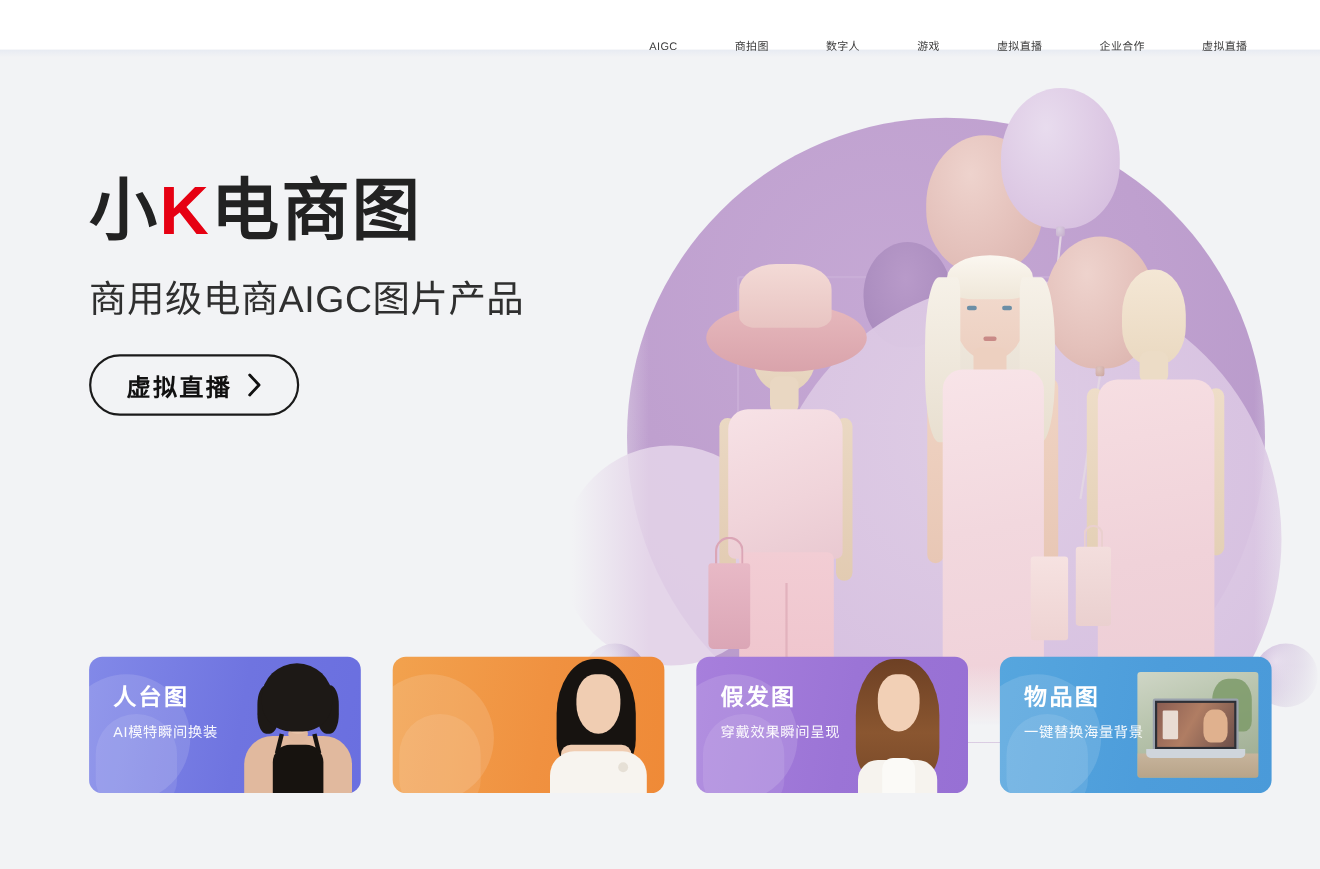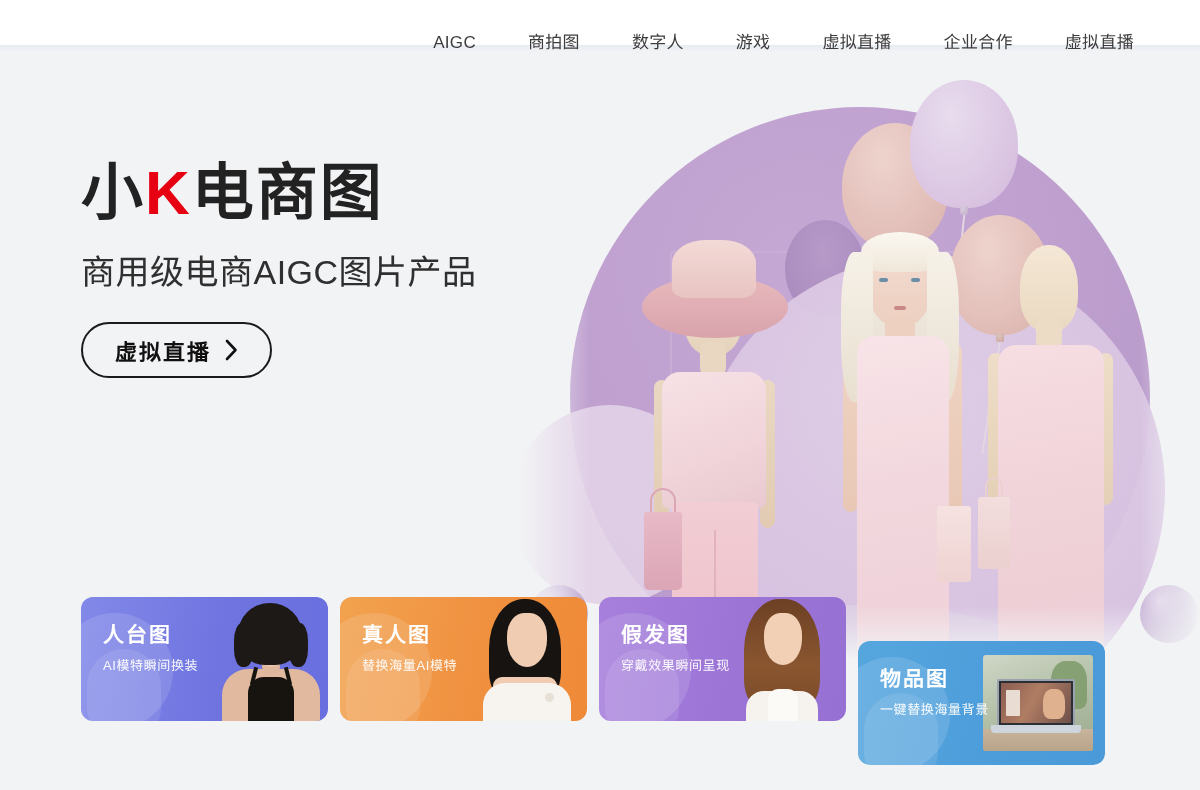"AIGC" .nav-item { font-size: 17px -> 10px }
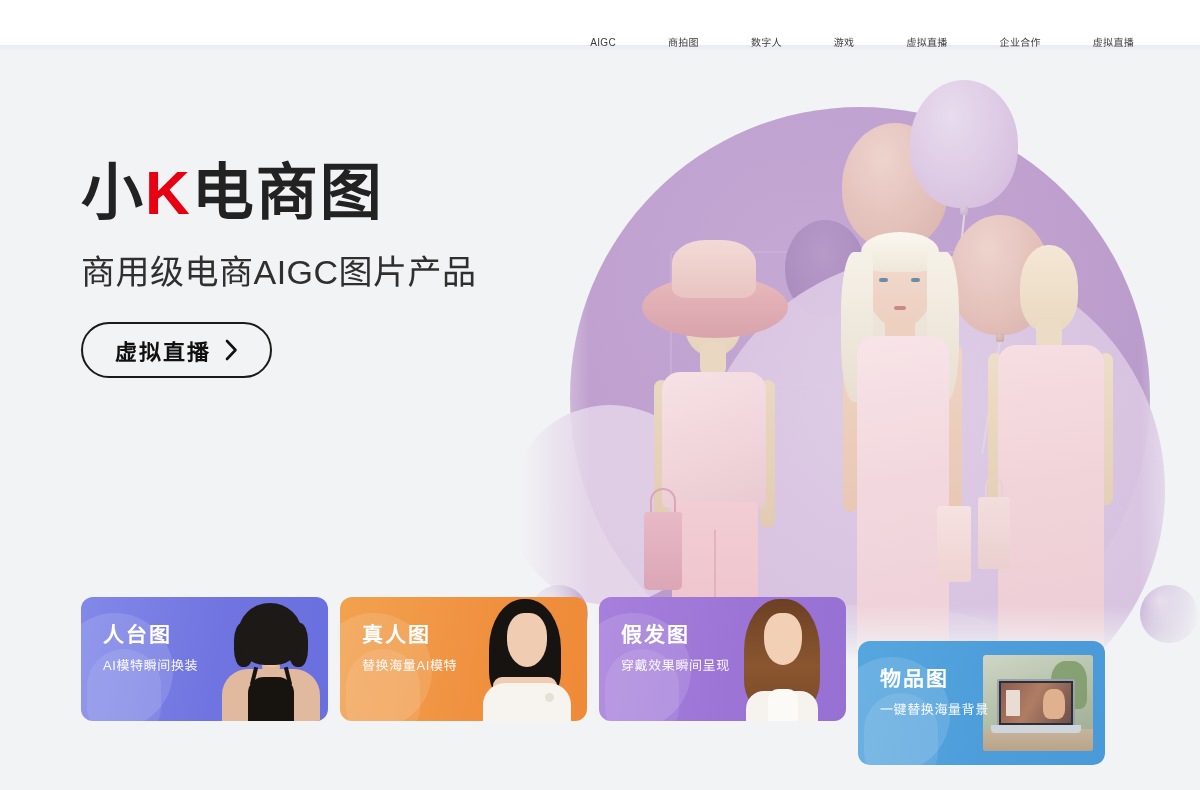"人台图" #cards { align-items: none -> flex-end; gap: 12px -> 29px }
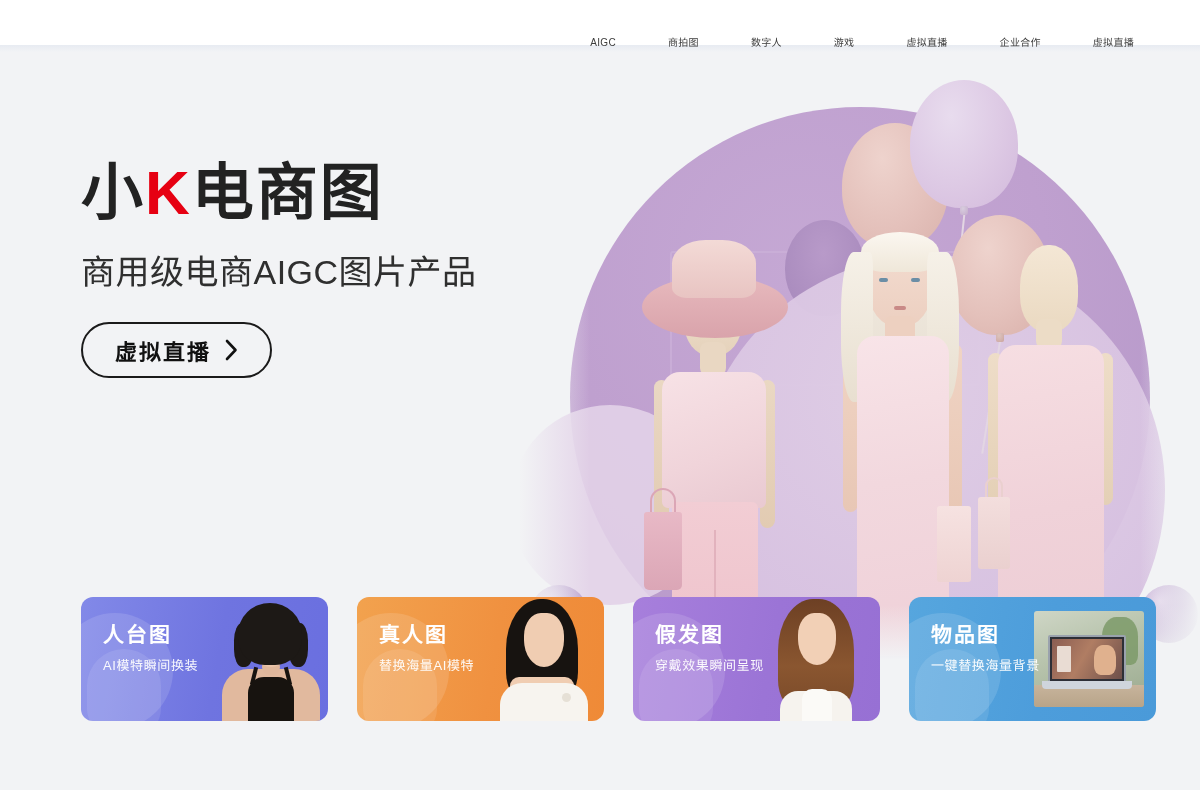"真人图" div.card-txt { html: <div> <div>真人图</div> <div>替换海量AI模特</div> </div> -> none }
